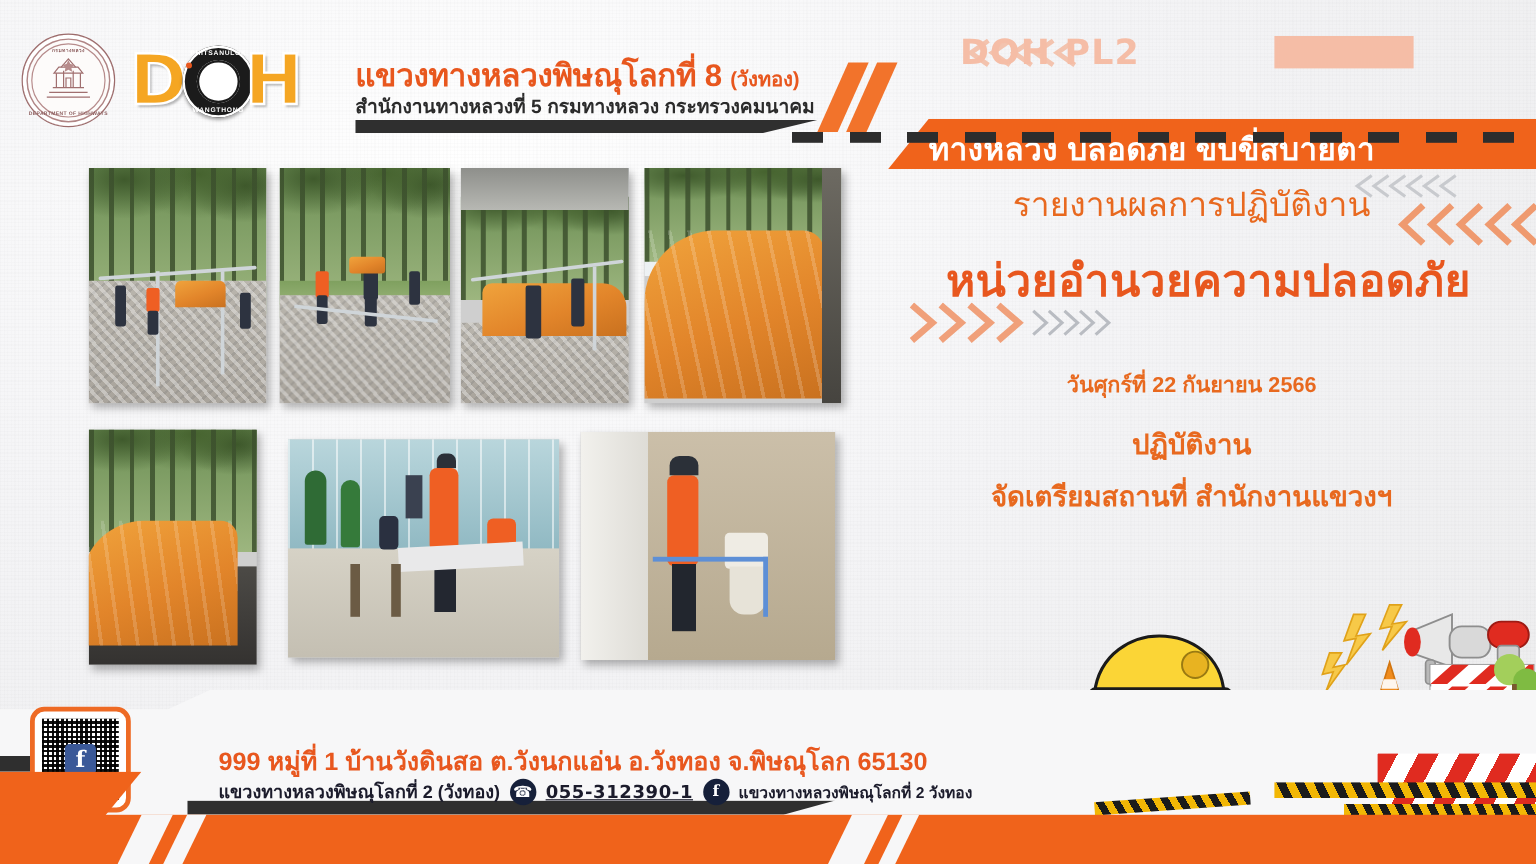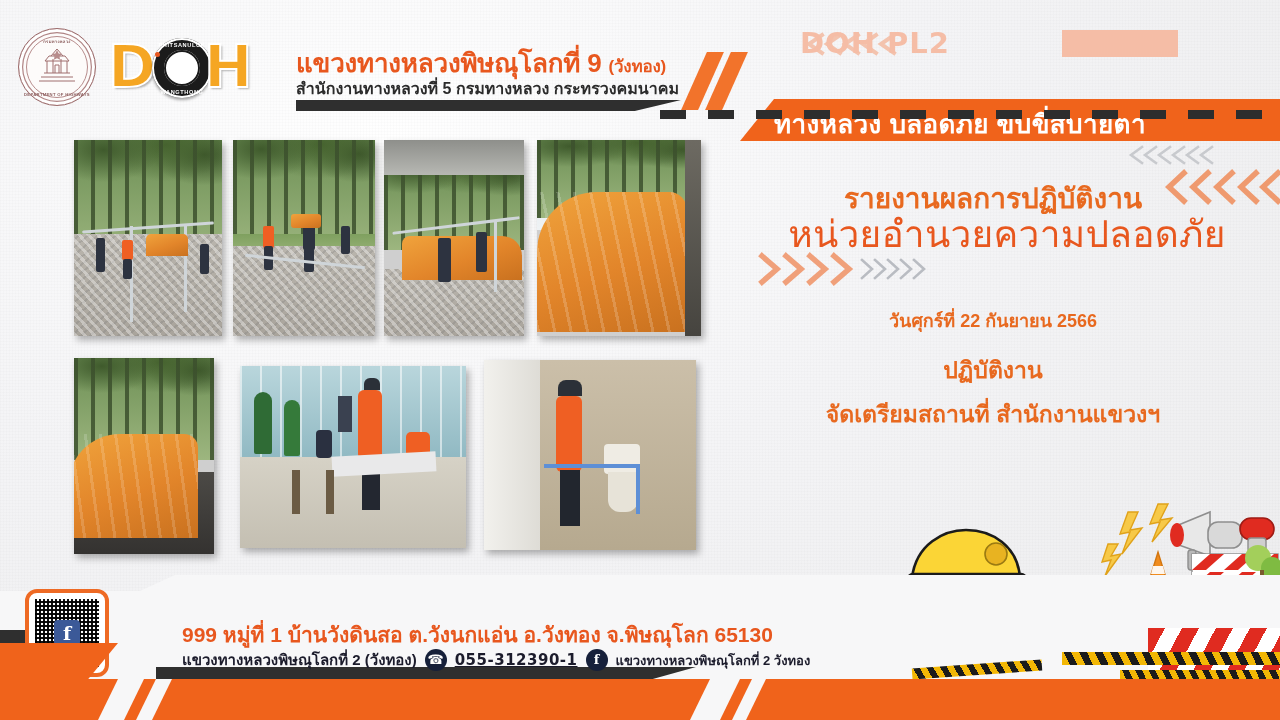"แขวงทางหลวงพิษณุโลกที่ 9" span { text: 9 -> 8 }
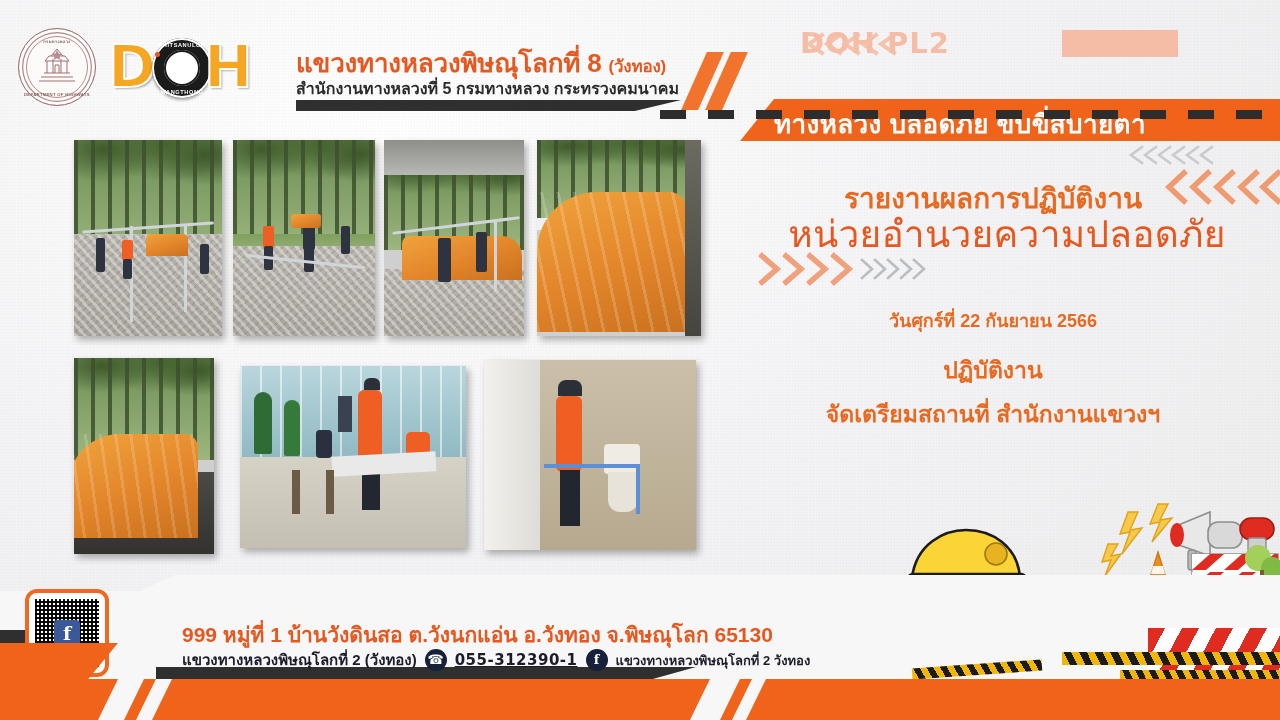"รายงานผลการปฏิบัติงาน" .r-report { font-weight: 700 -> 400; margin-top: 28px -> none }
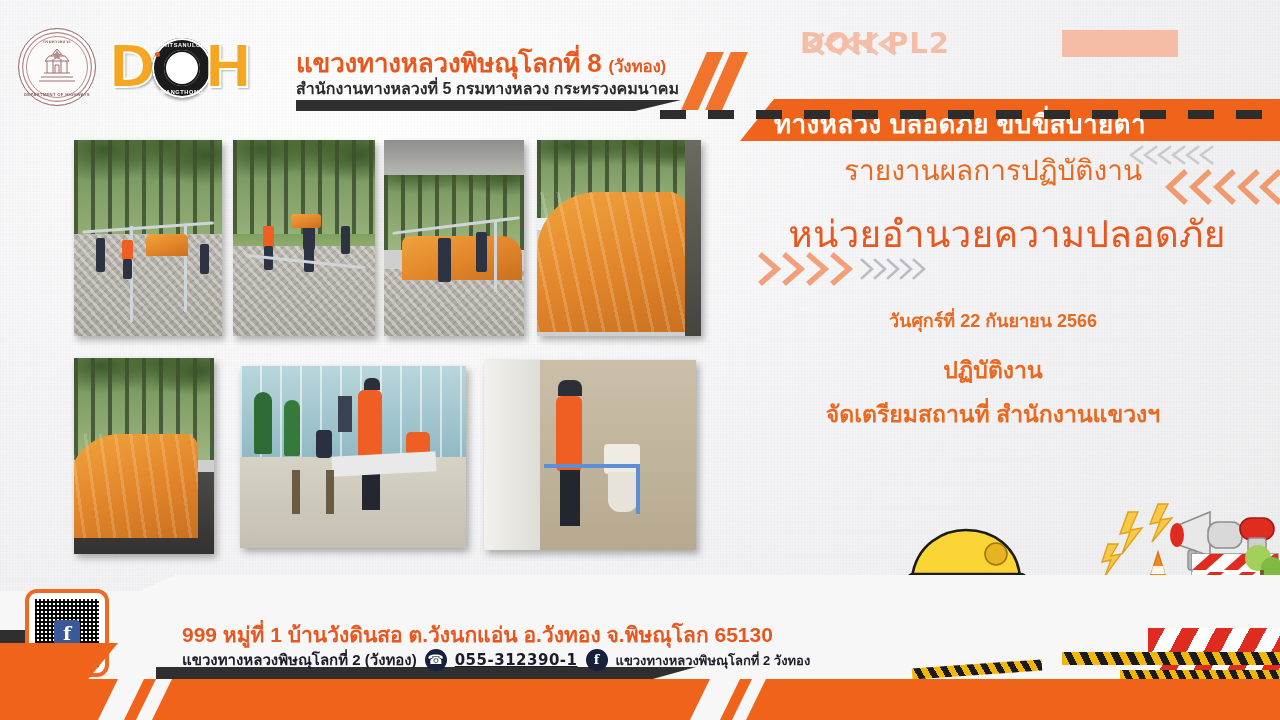"หน่วยอำนวยความปลอดภัย" .r-unit { font-weight: 400 -> 700 }
